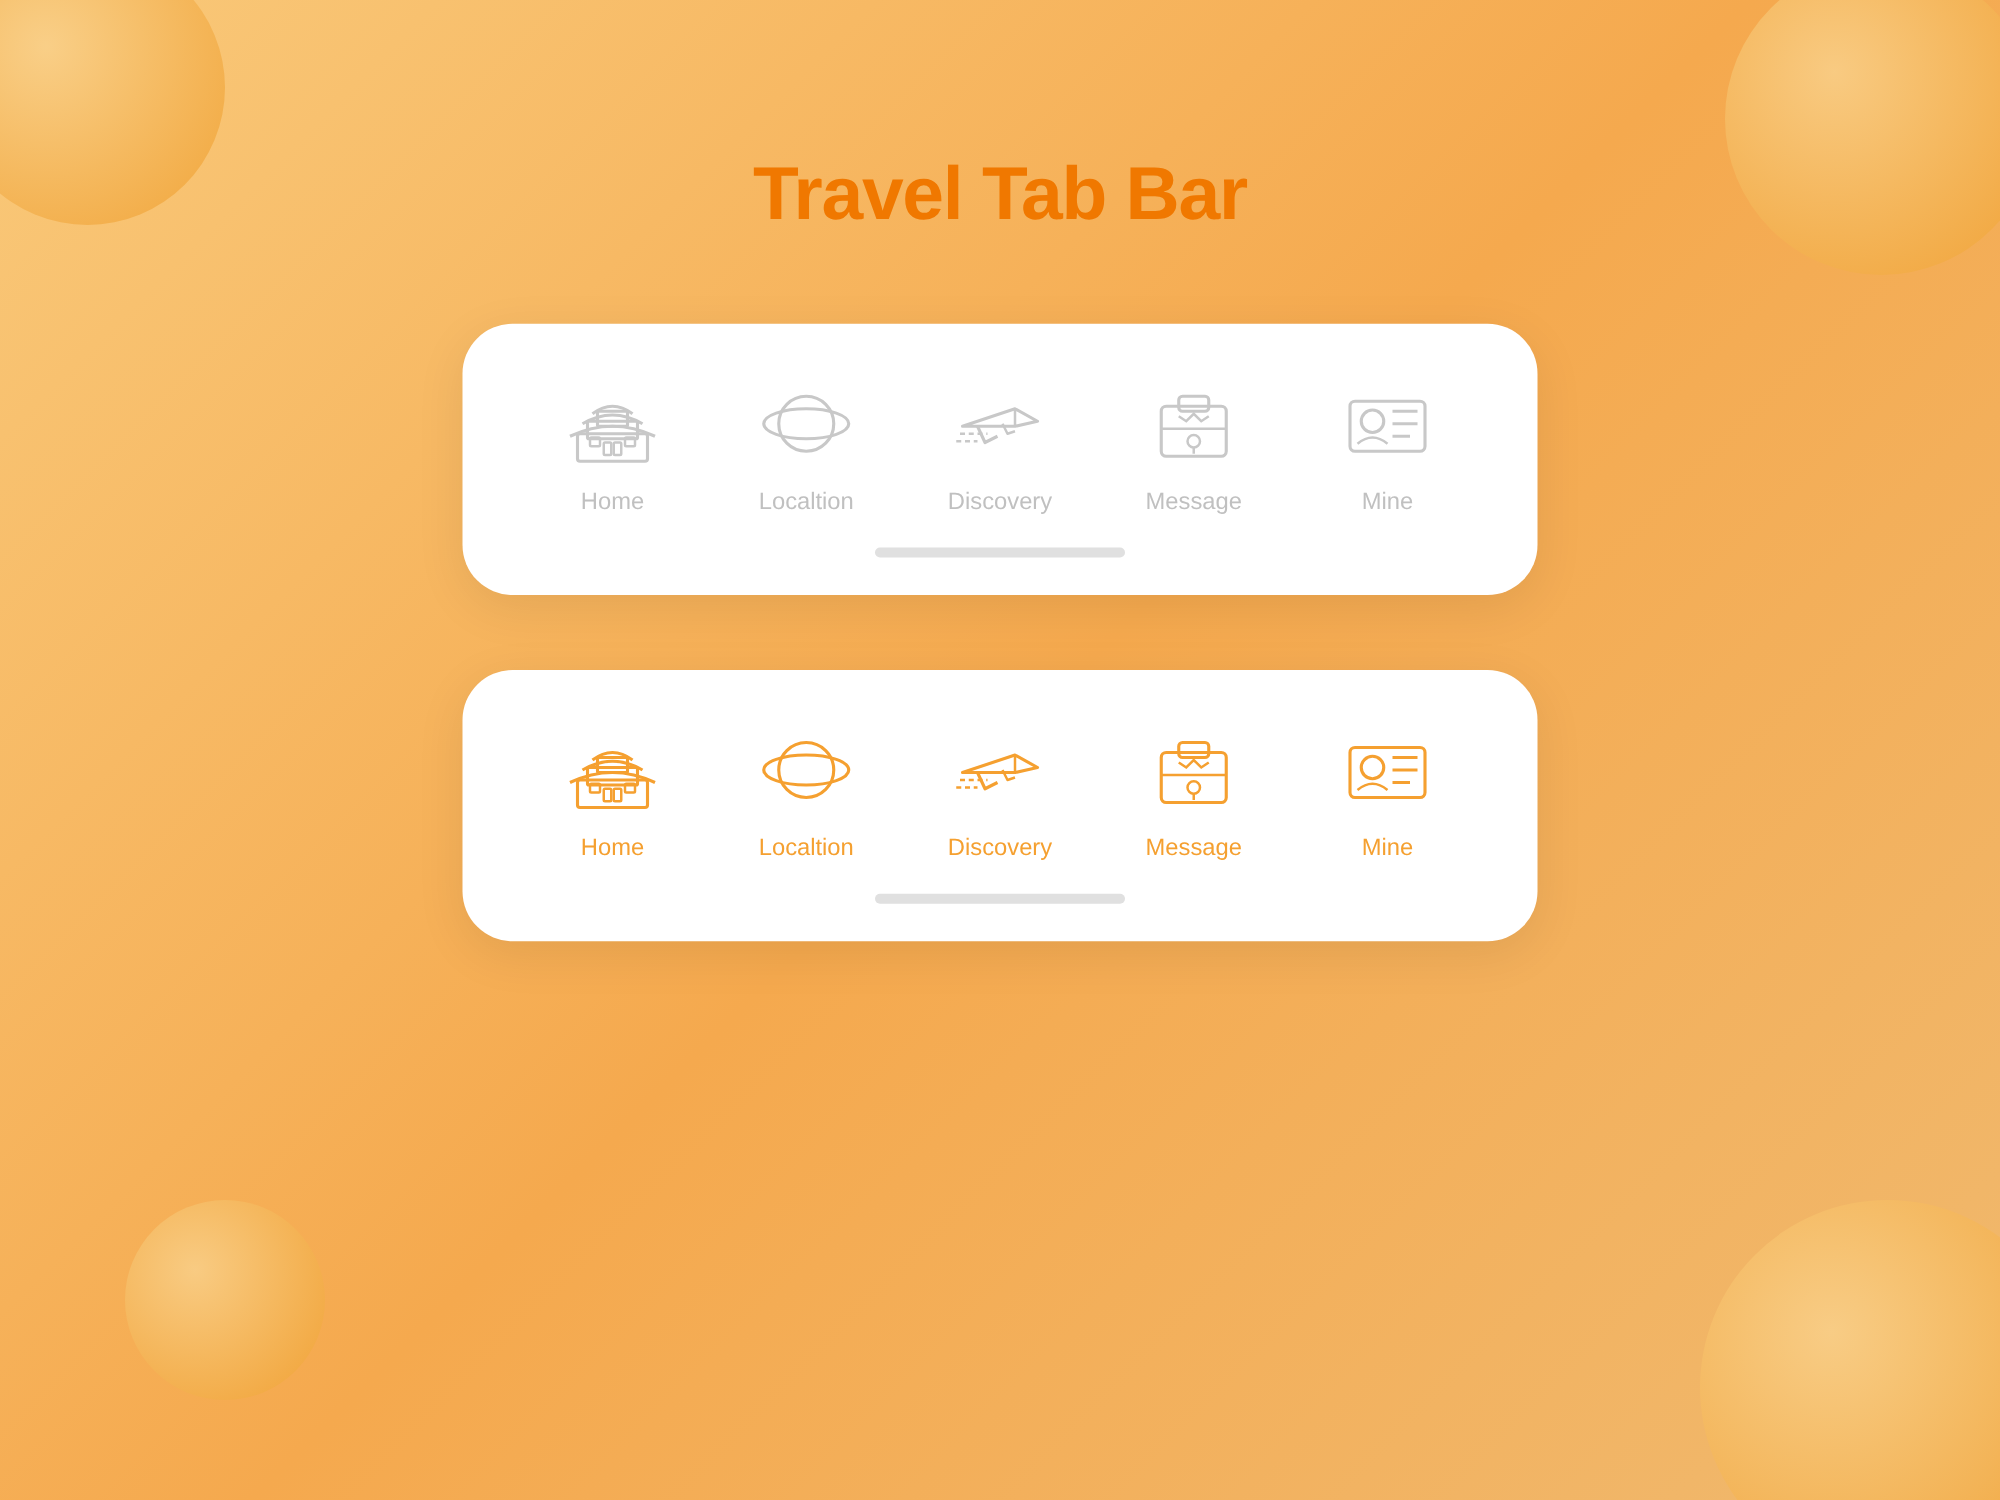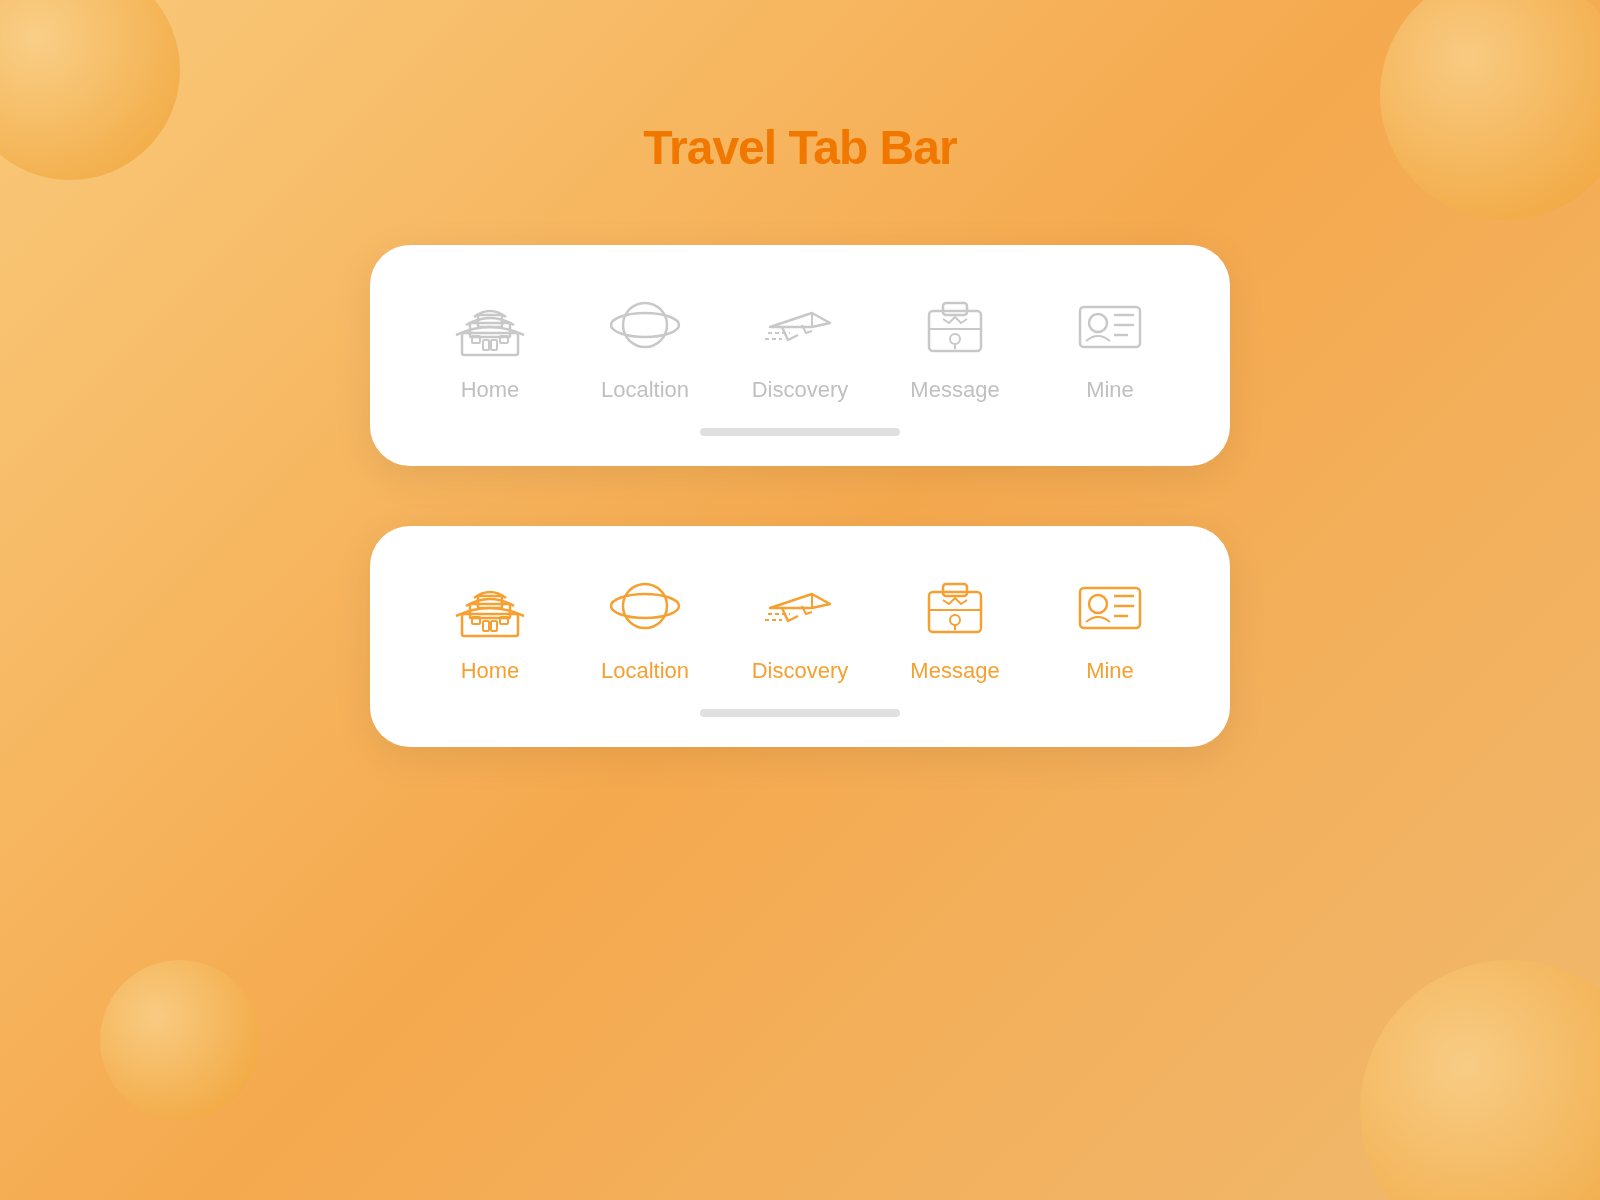"Travel Tab Bar" .page-title { font-size: 48px -> 60px }
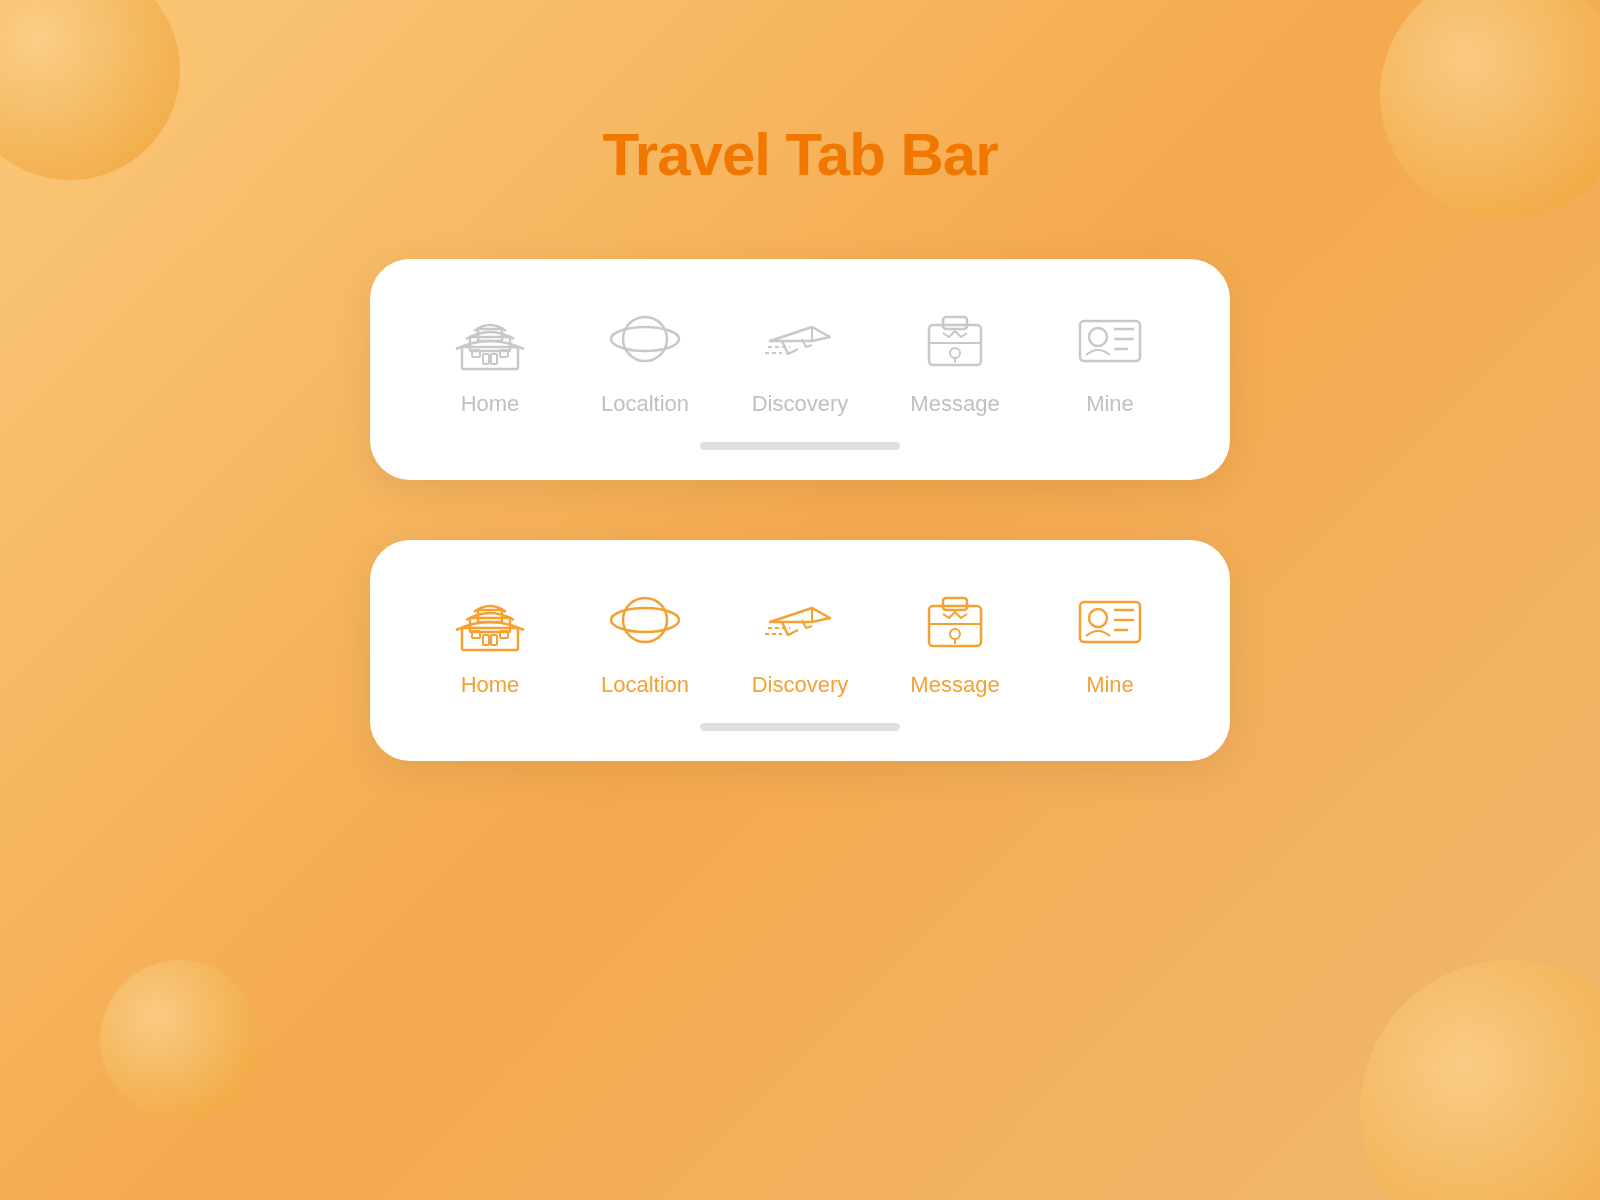"Home" .tab-label { font-size: 22px -> 19px }
